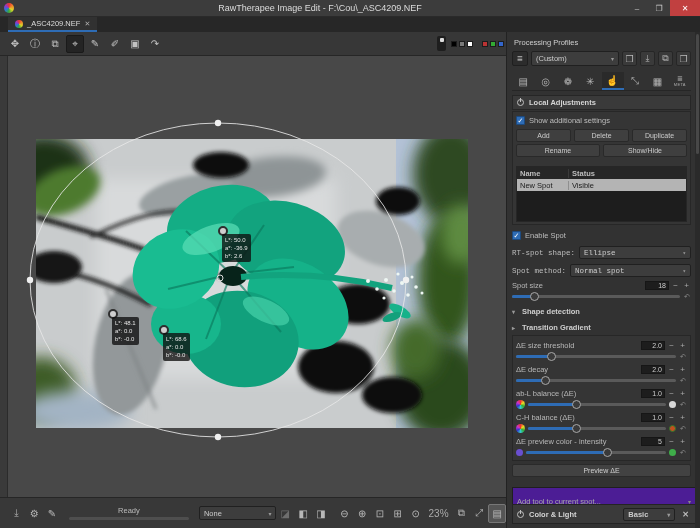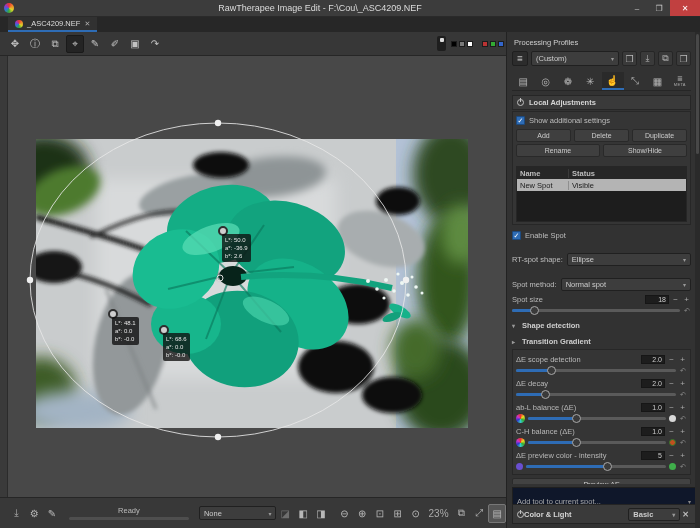"RT-spot shape:" .dprow { font-family: none -> Liberation Mono, monospace; margin-top: 10px -> 3px }
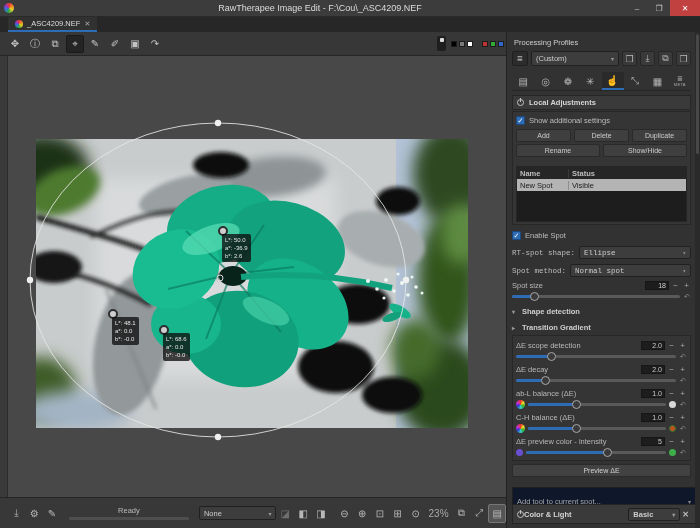"ΔE scope detection" span.slabel { text: scope detection -> size threshold }
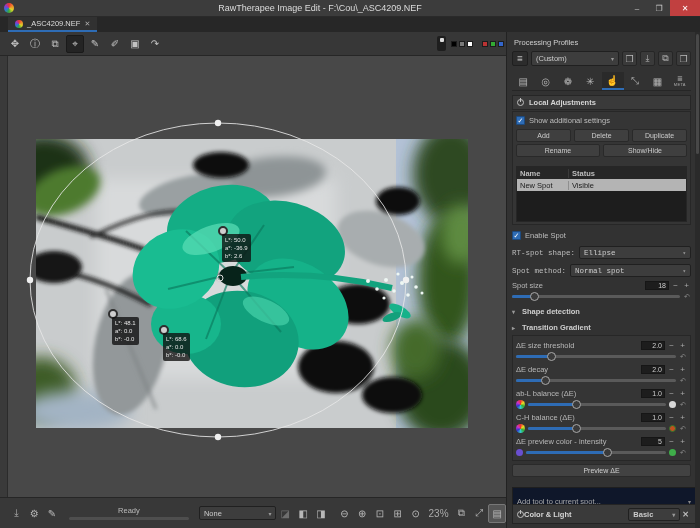"Add tool to current spot..." .addtool { background: #0f172a -> #4c1d95 }
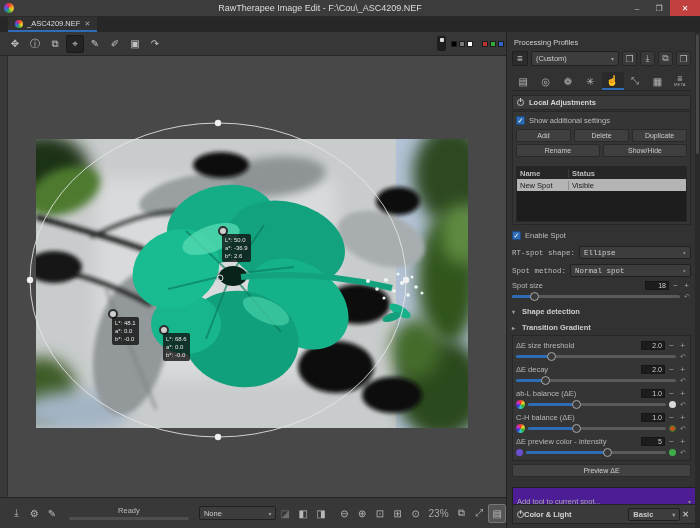"Color & Light" .clheader { gap: none -> 5px }
